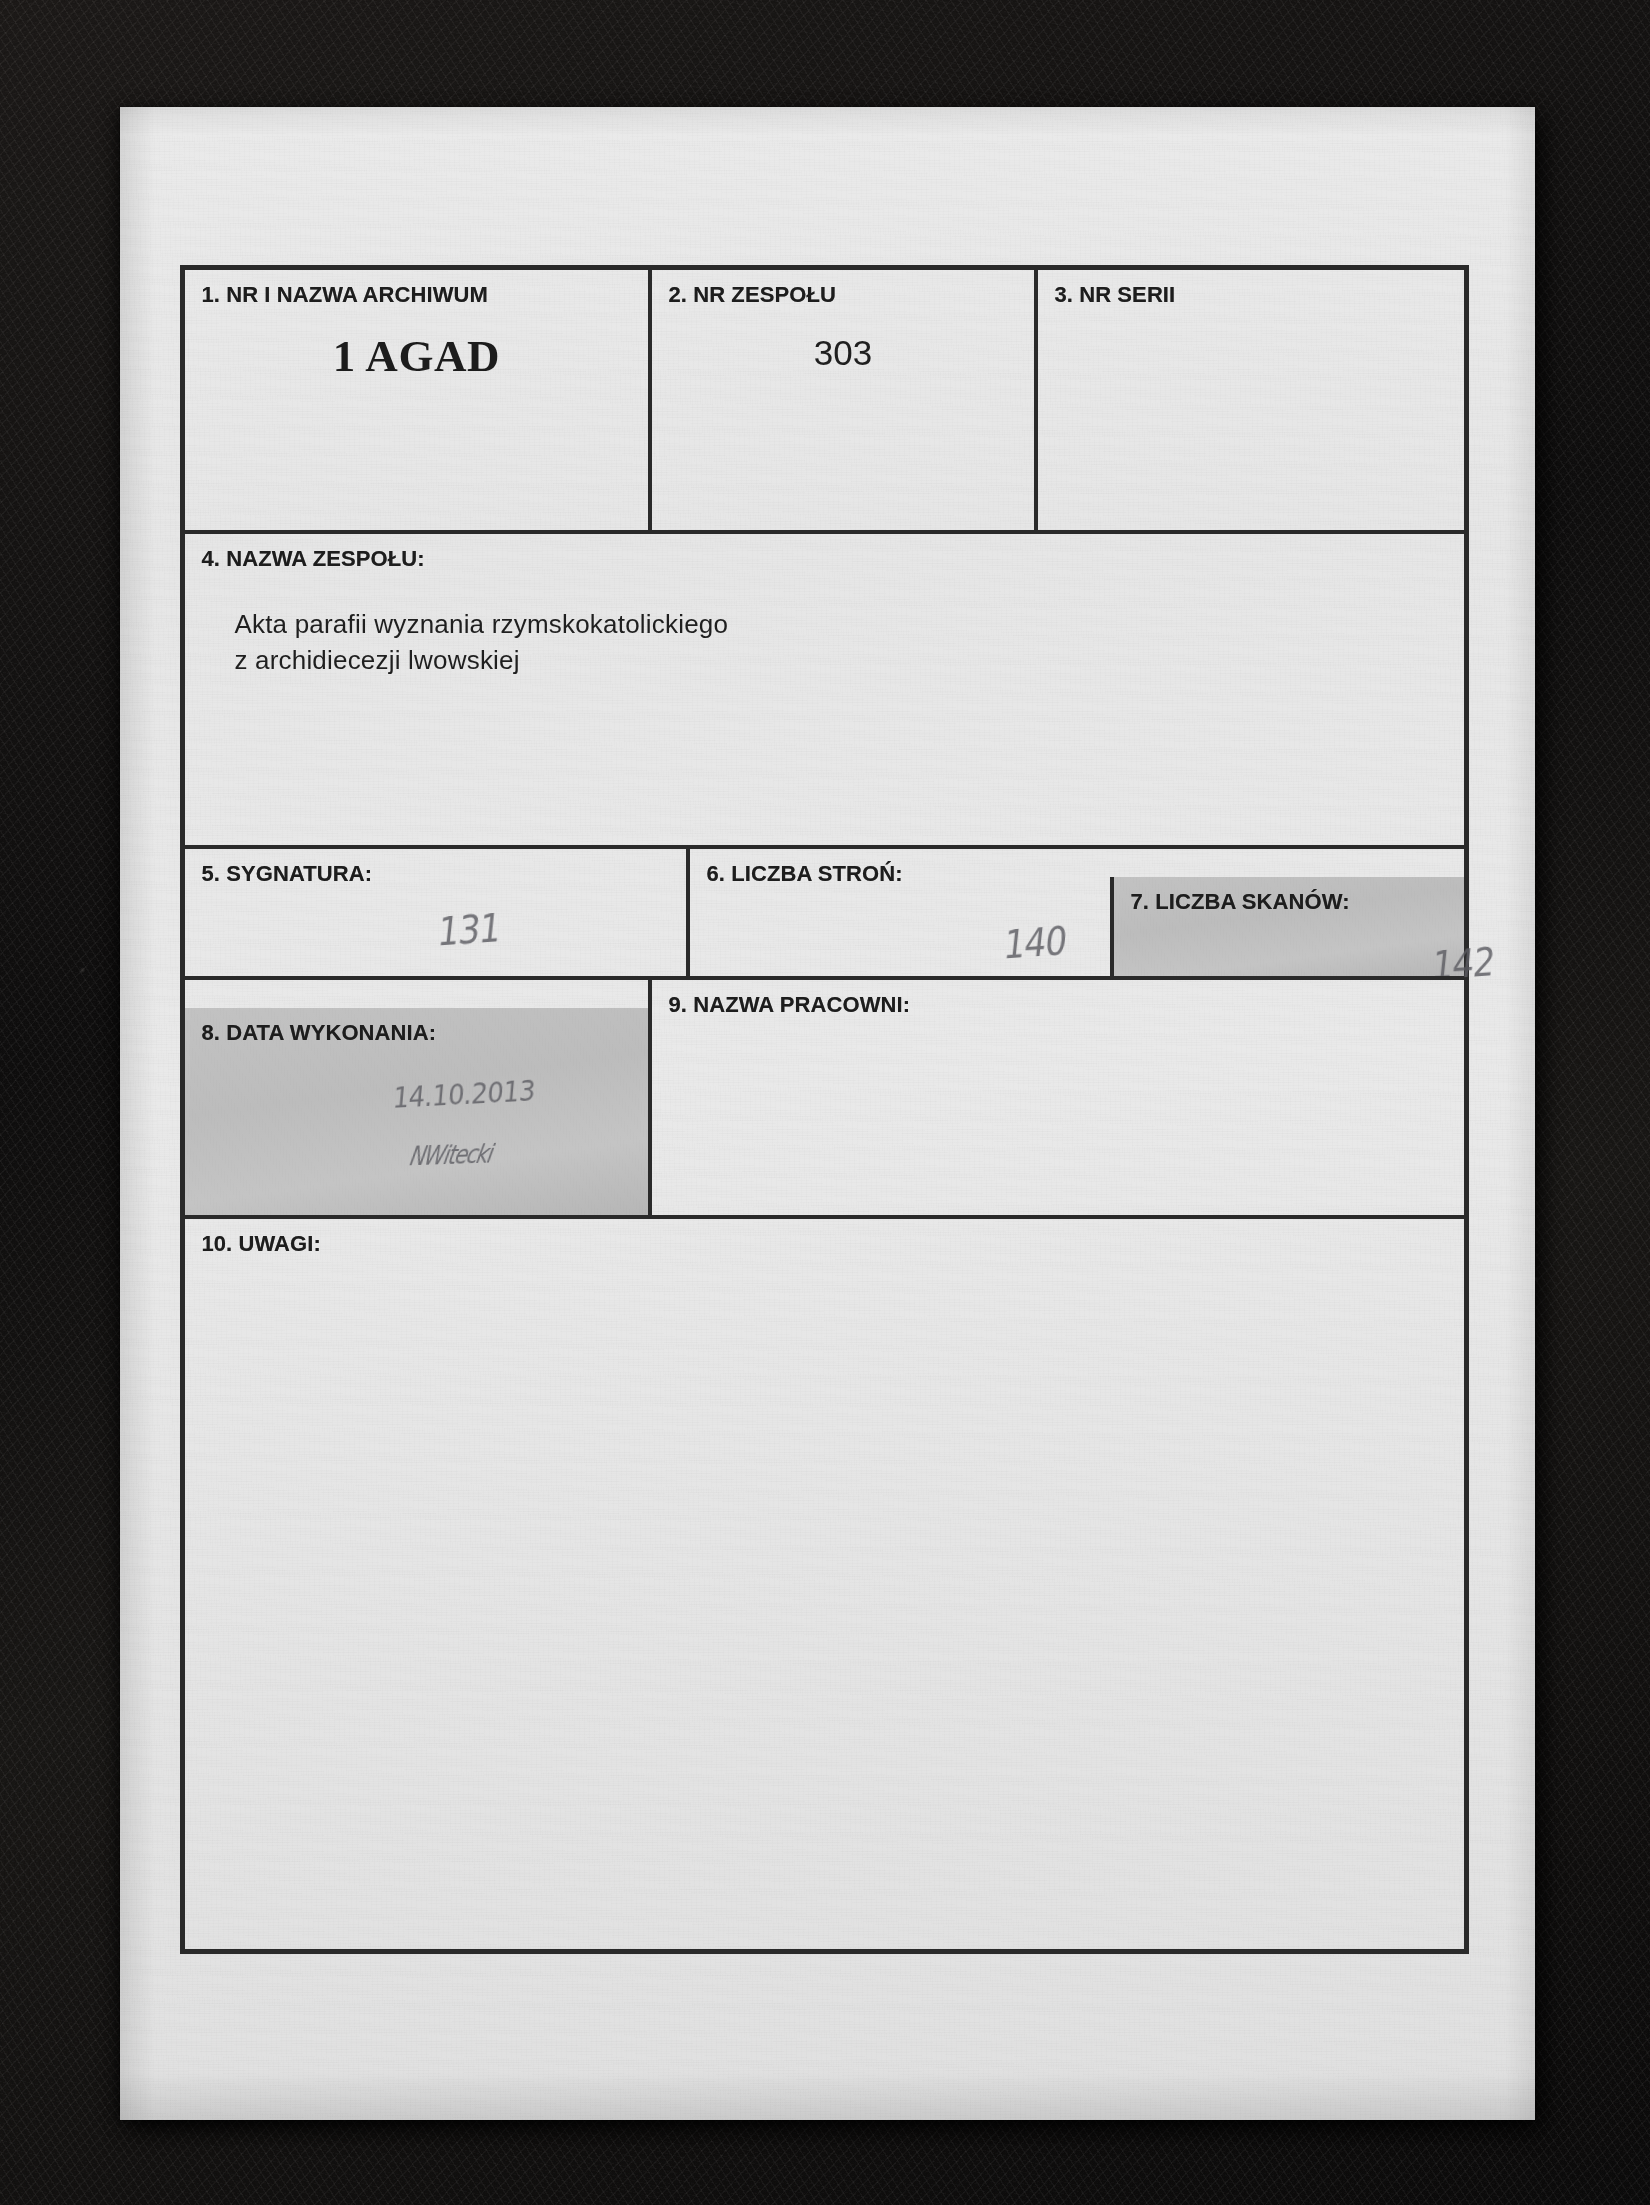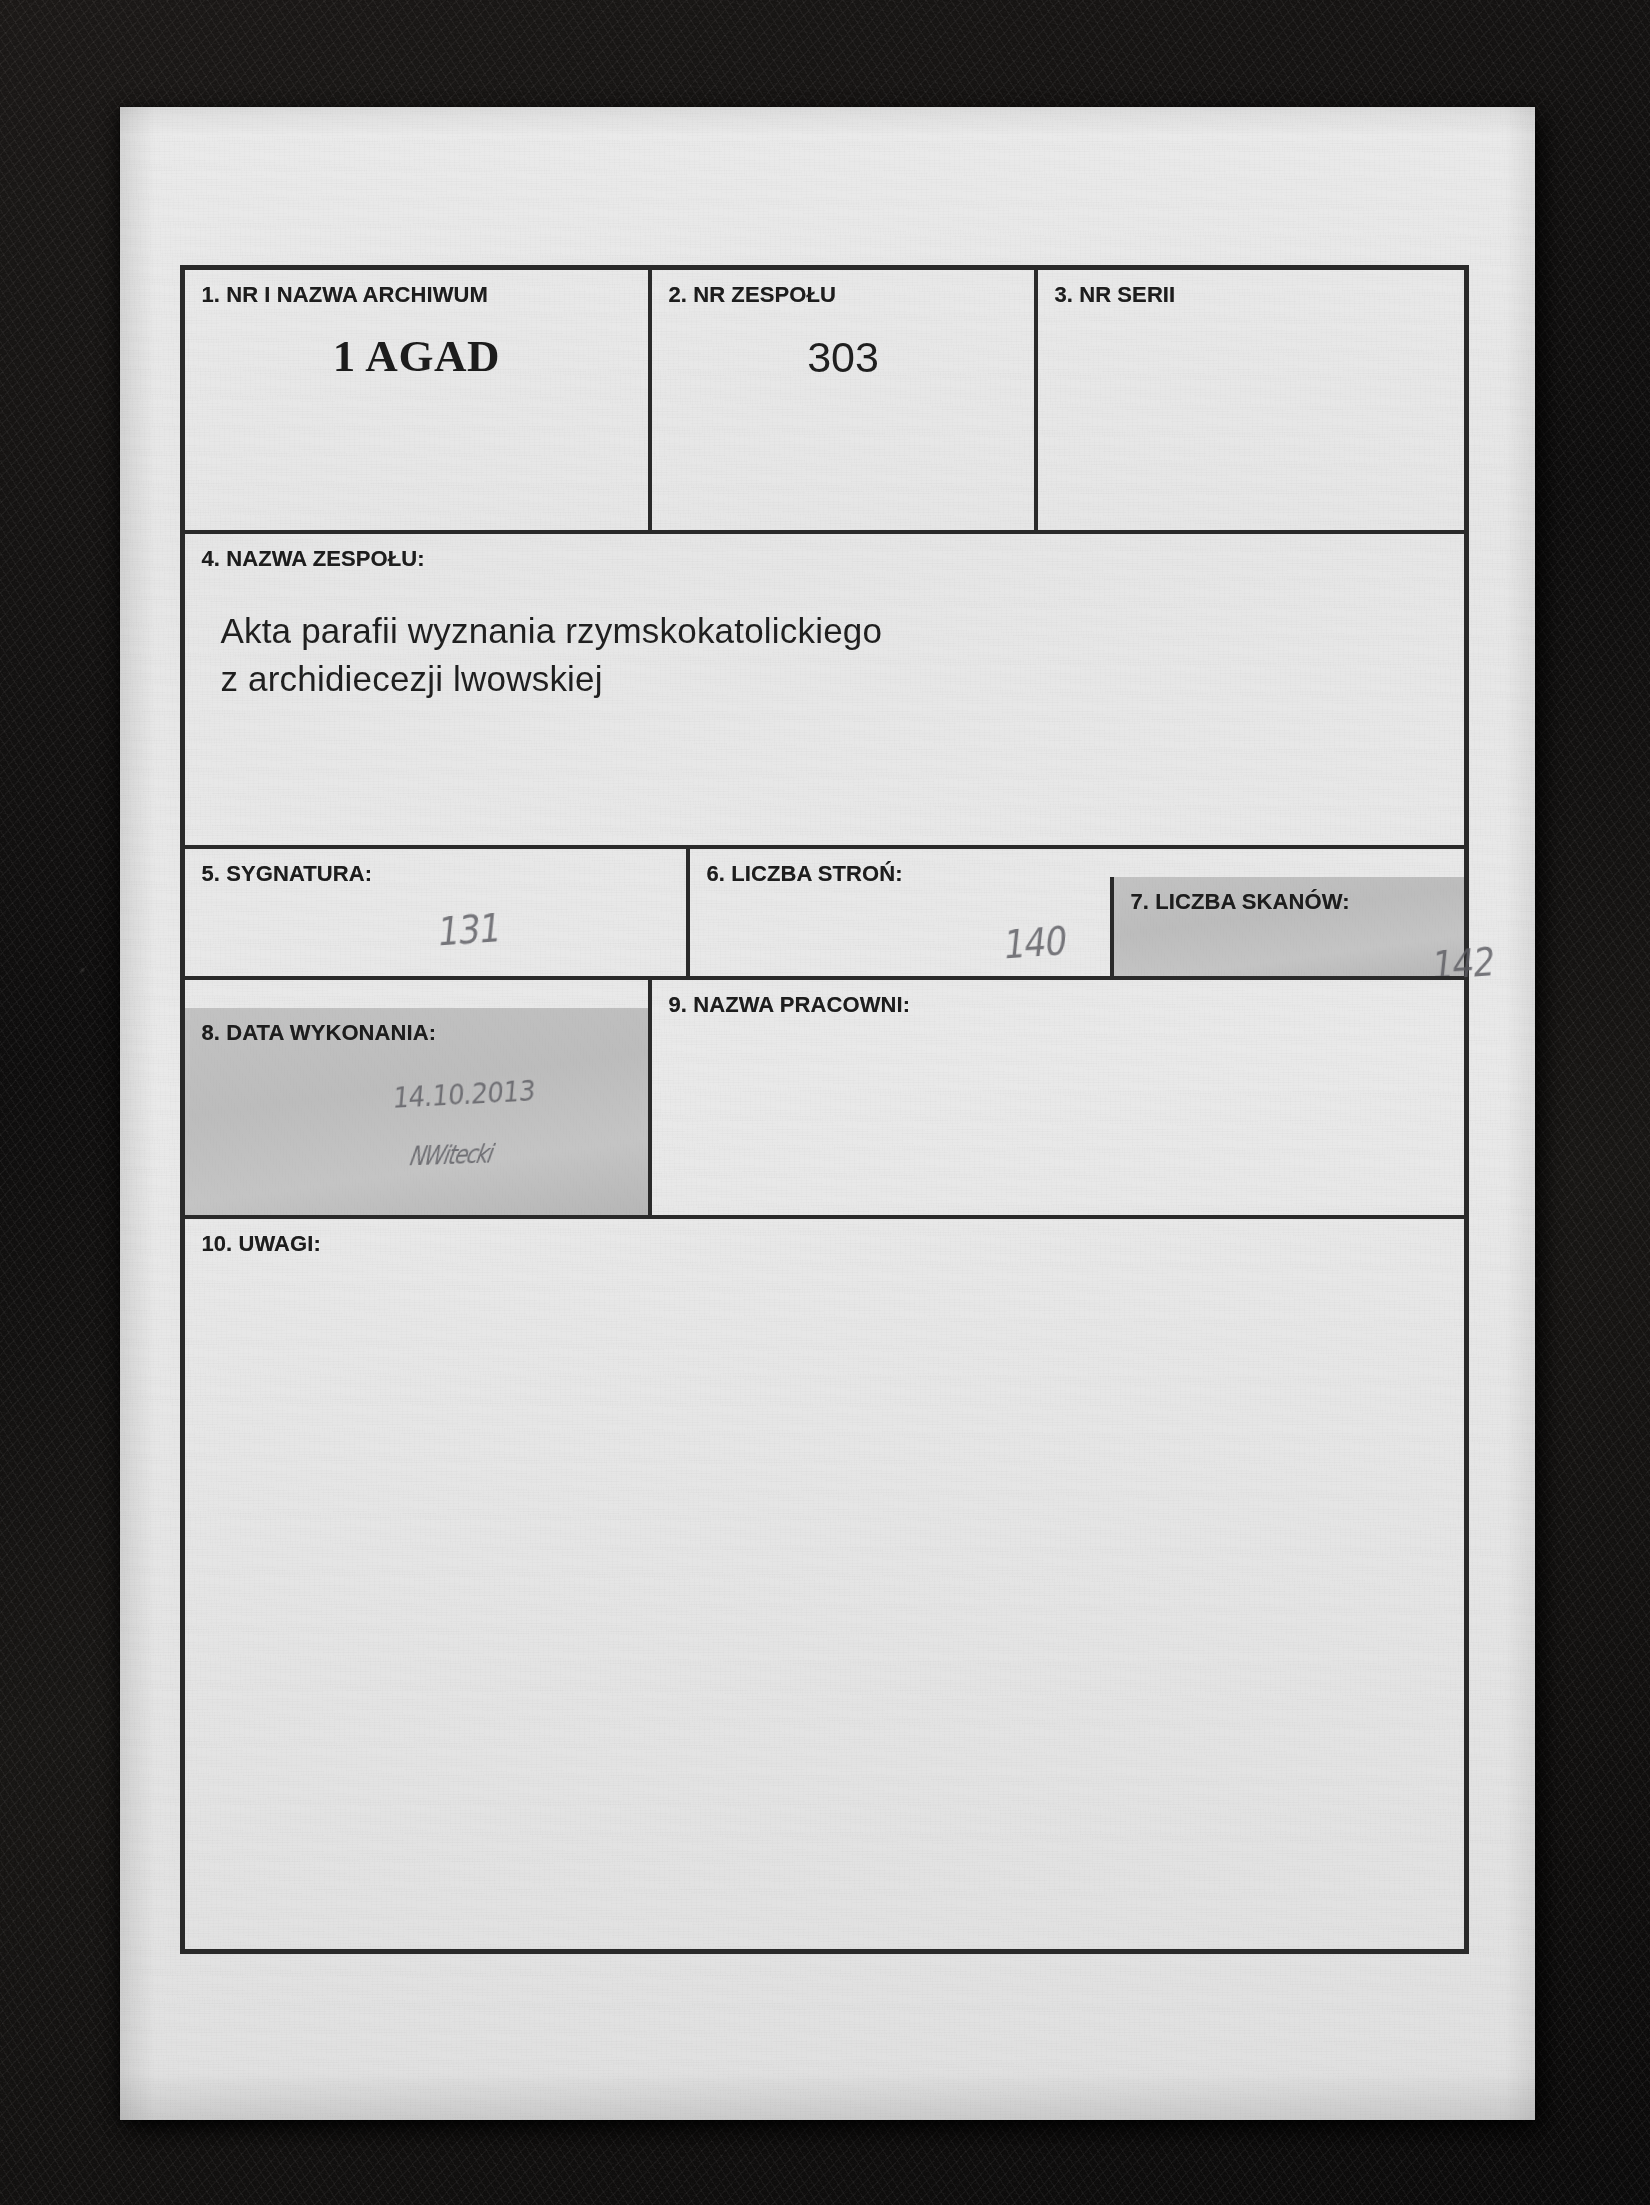"303" .val-sans { font-size: 43px -> 35px }
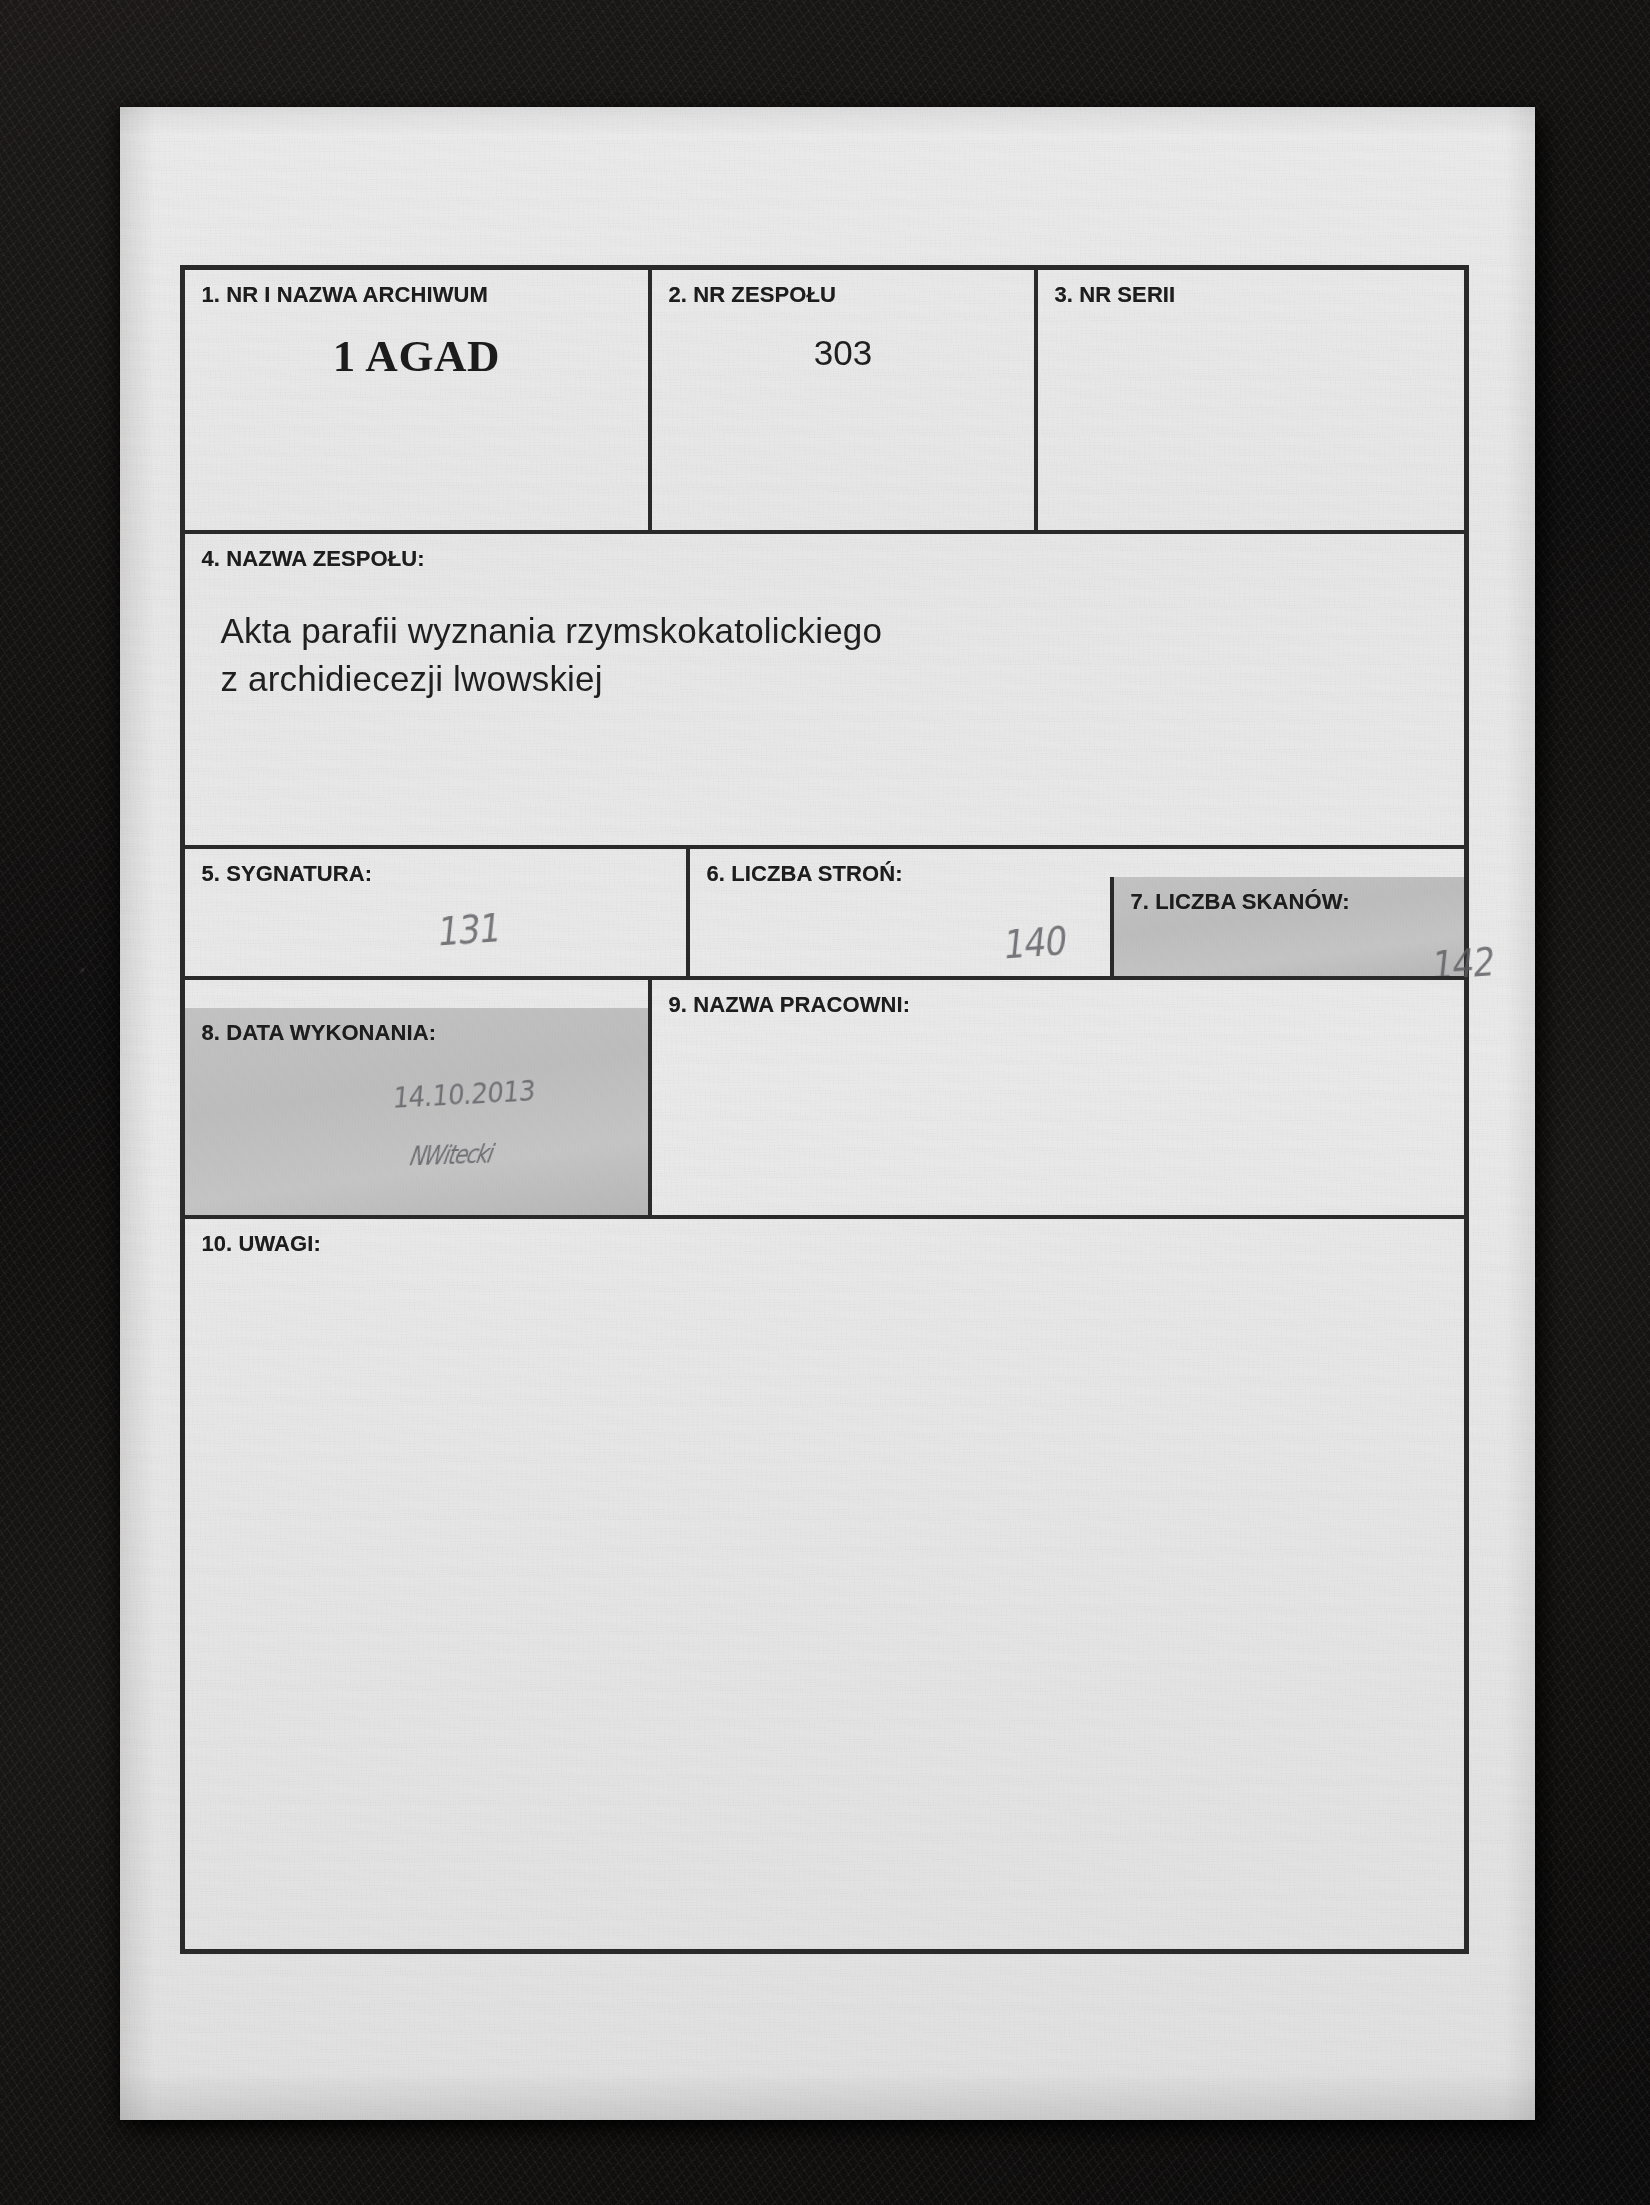"Akta parafii wyznania" .val-title { font-size: 35px -> 26px; margin-left: 19px -> 33px }
